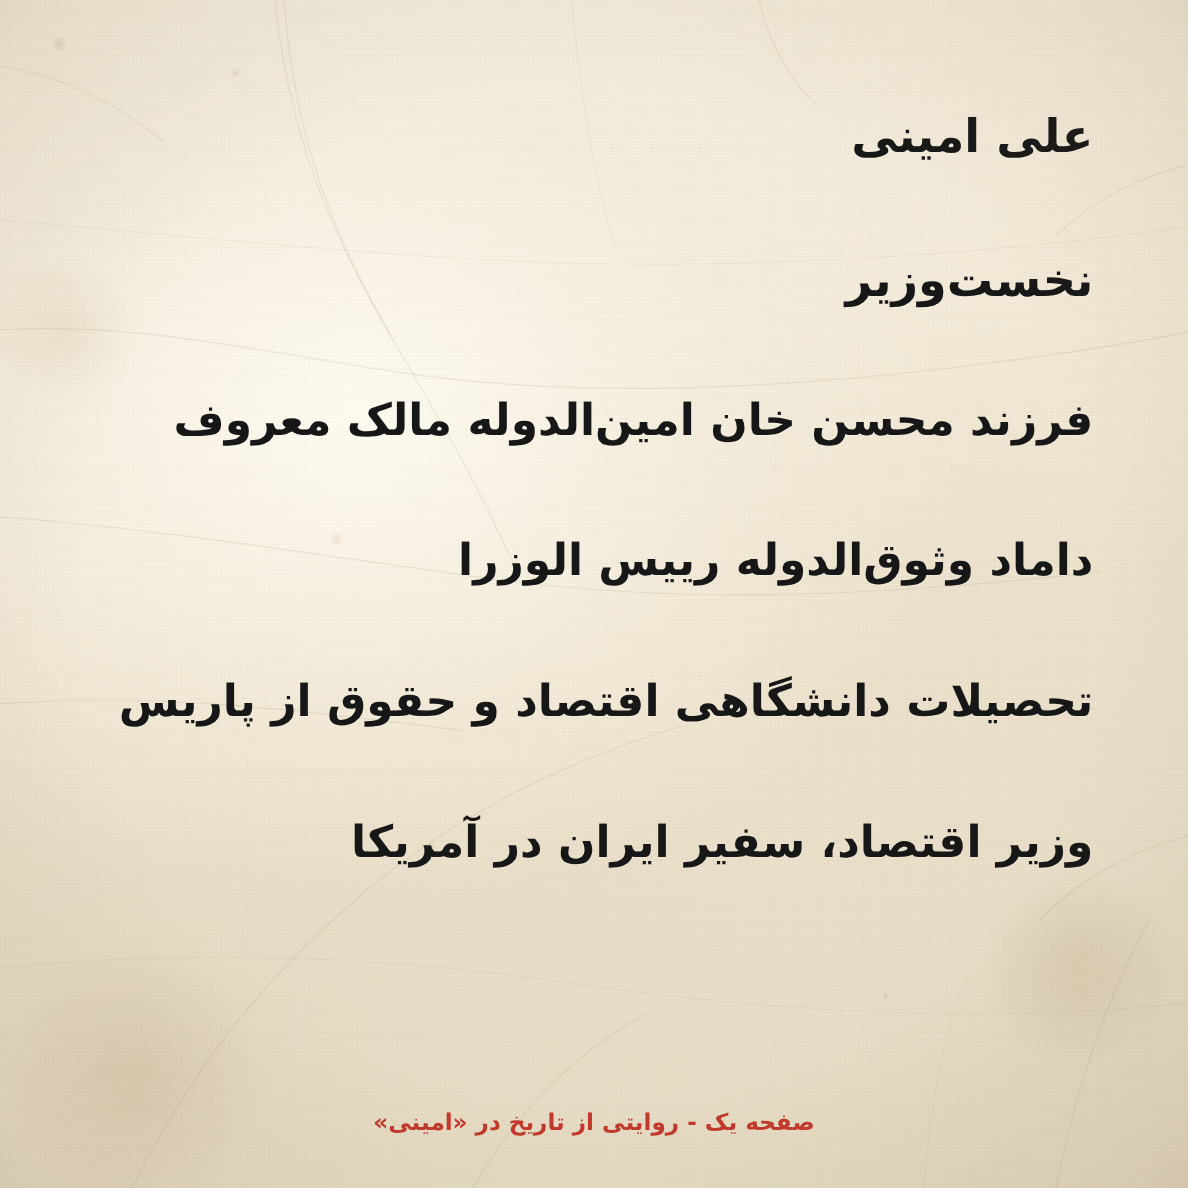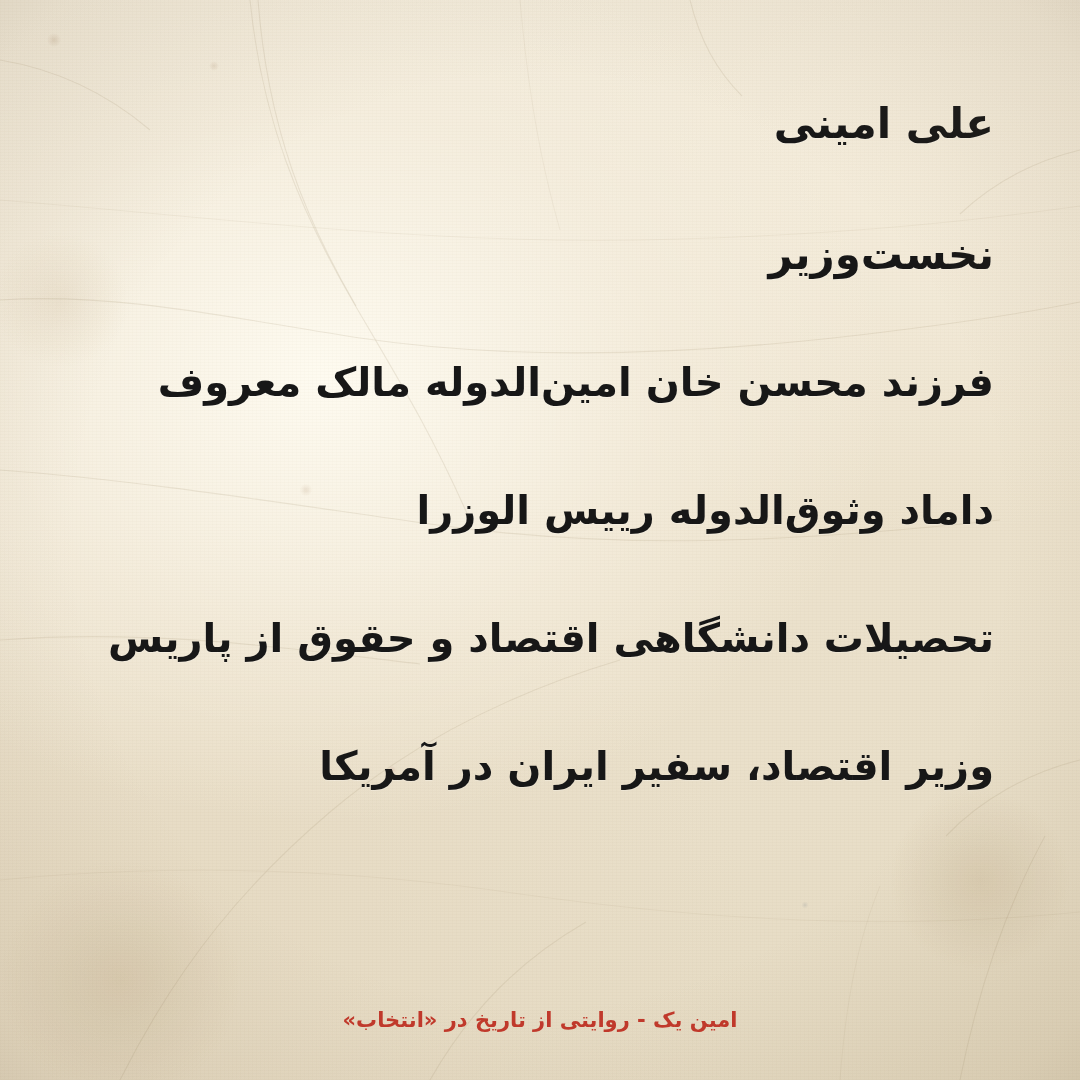"امین یک - روایتی از" div.footer { text: امین یک - روایتی از تاریخ در «انتخاب -> صفحه یک - روایتی از تاریخ در «امینی }
